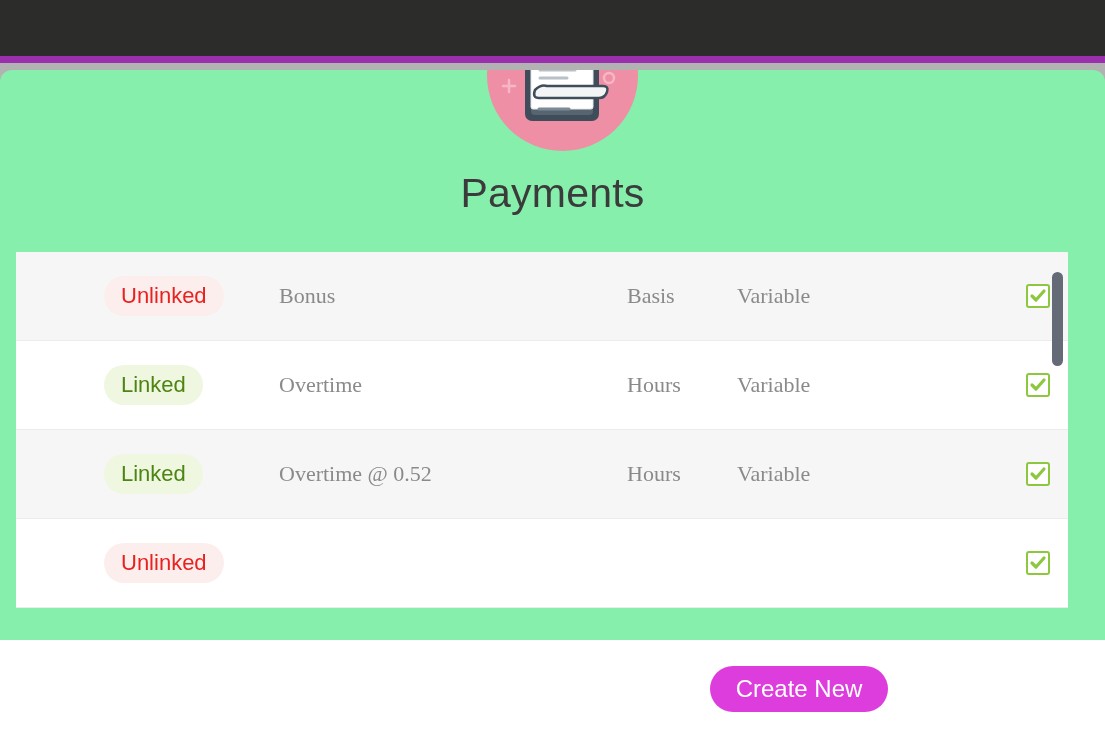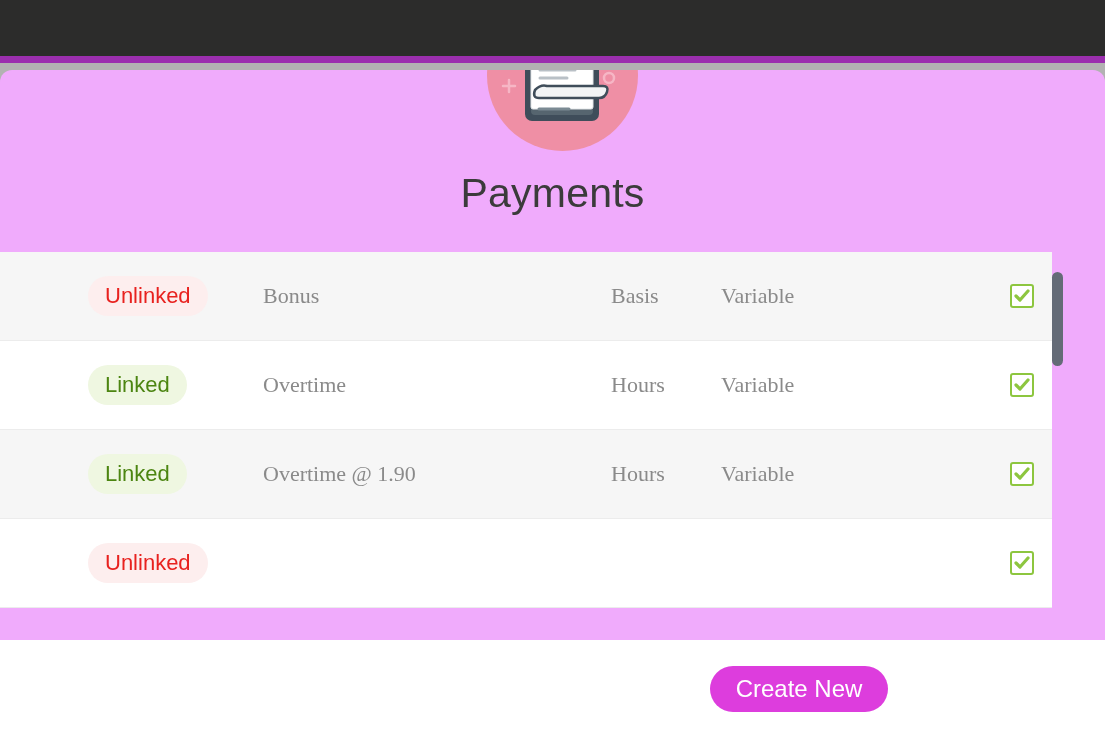"Payments" .modal { background: #f0abfc -> #86efac }
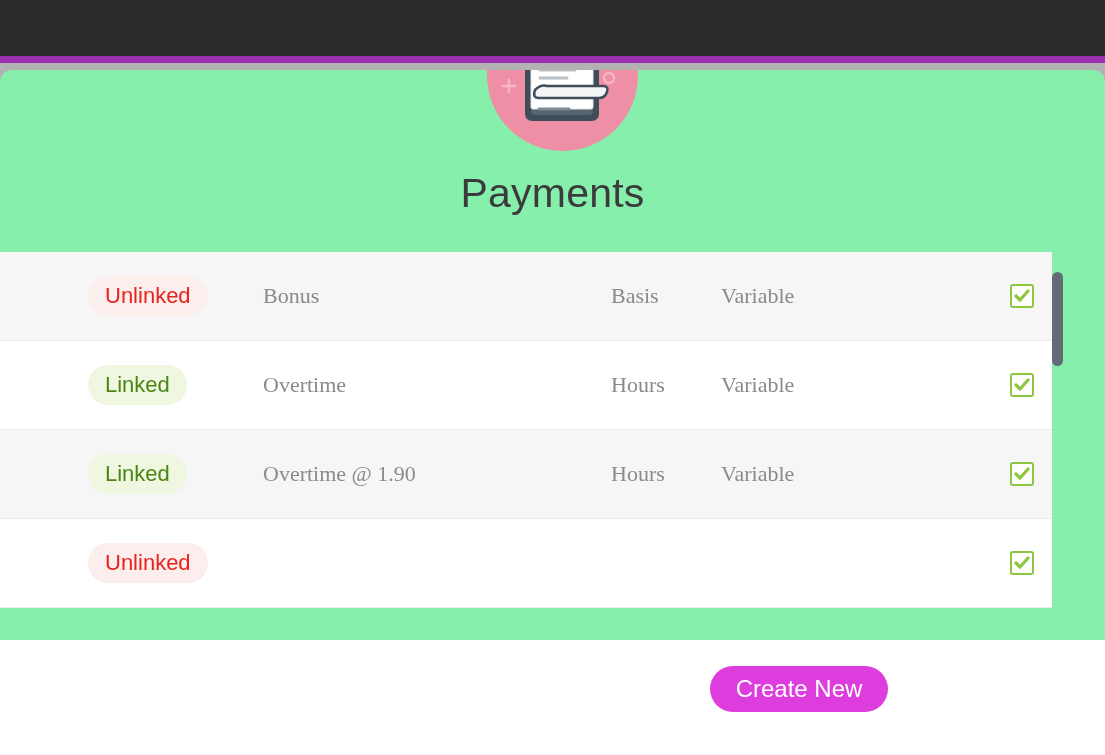"Unlinked" .tbody { padding-left: none -> 16px }
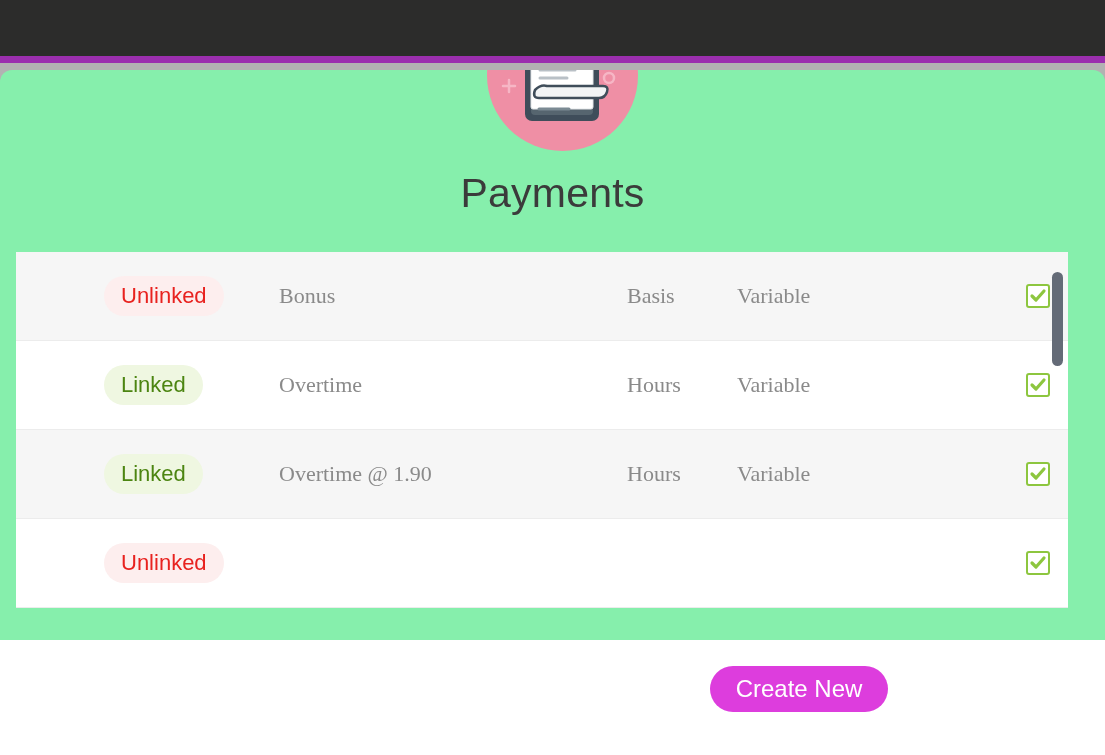"Overtime @ 1.90" div.cell { text: 1.90 -> 0.52 }
